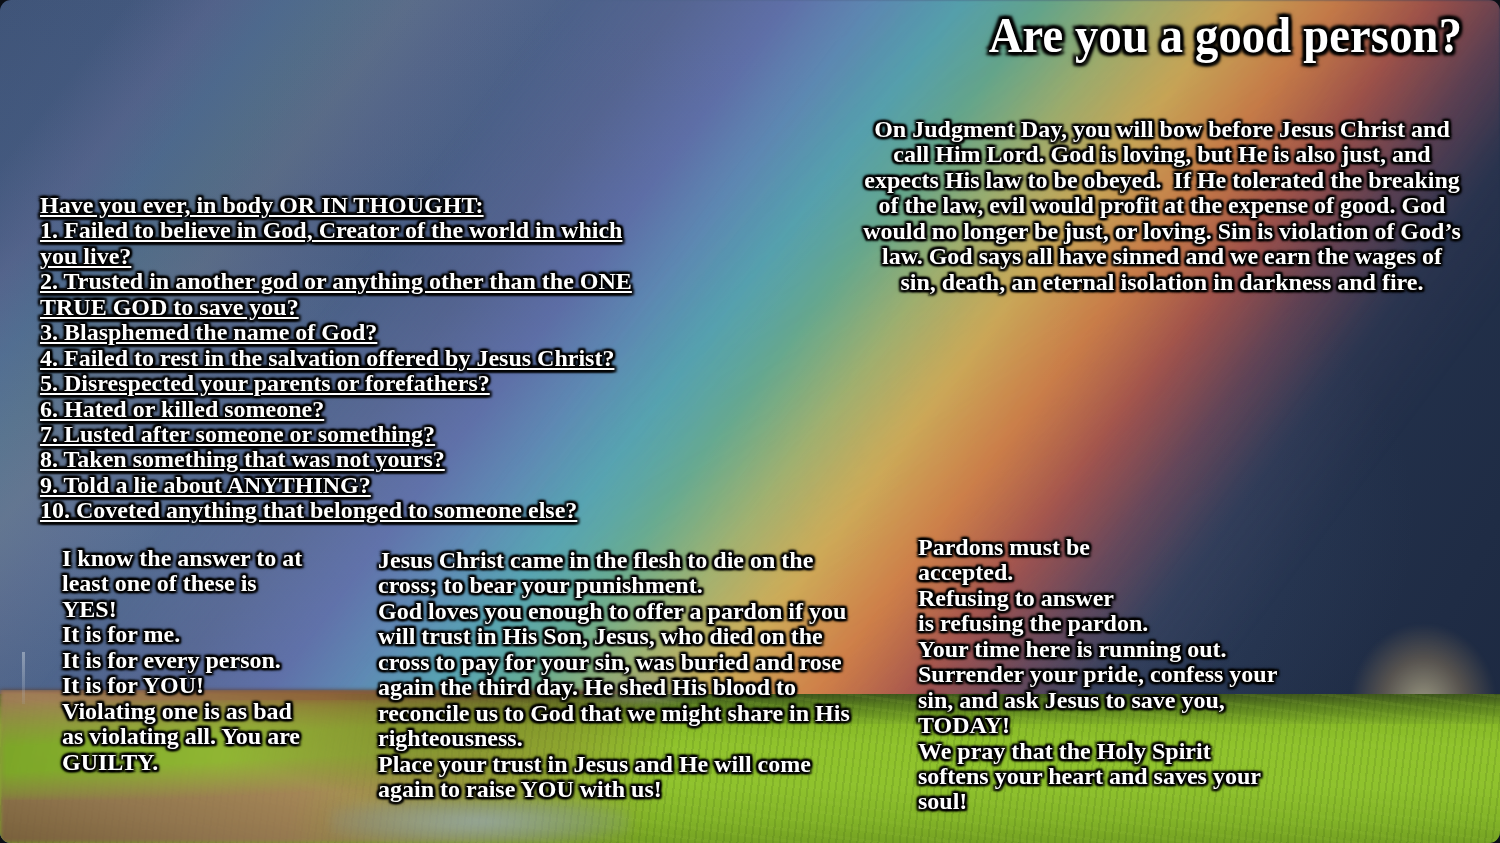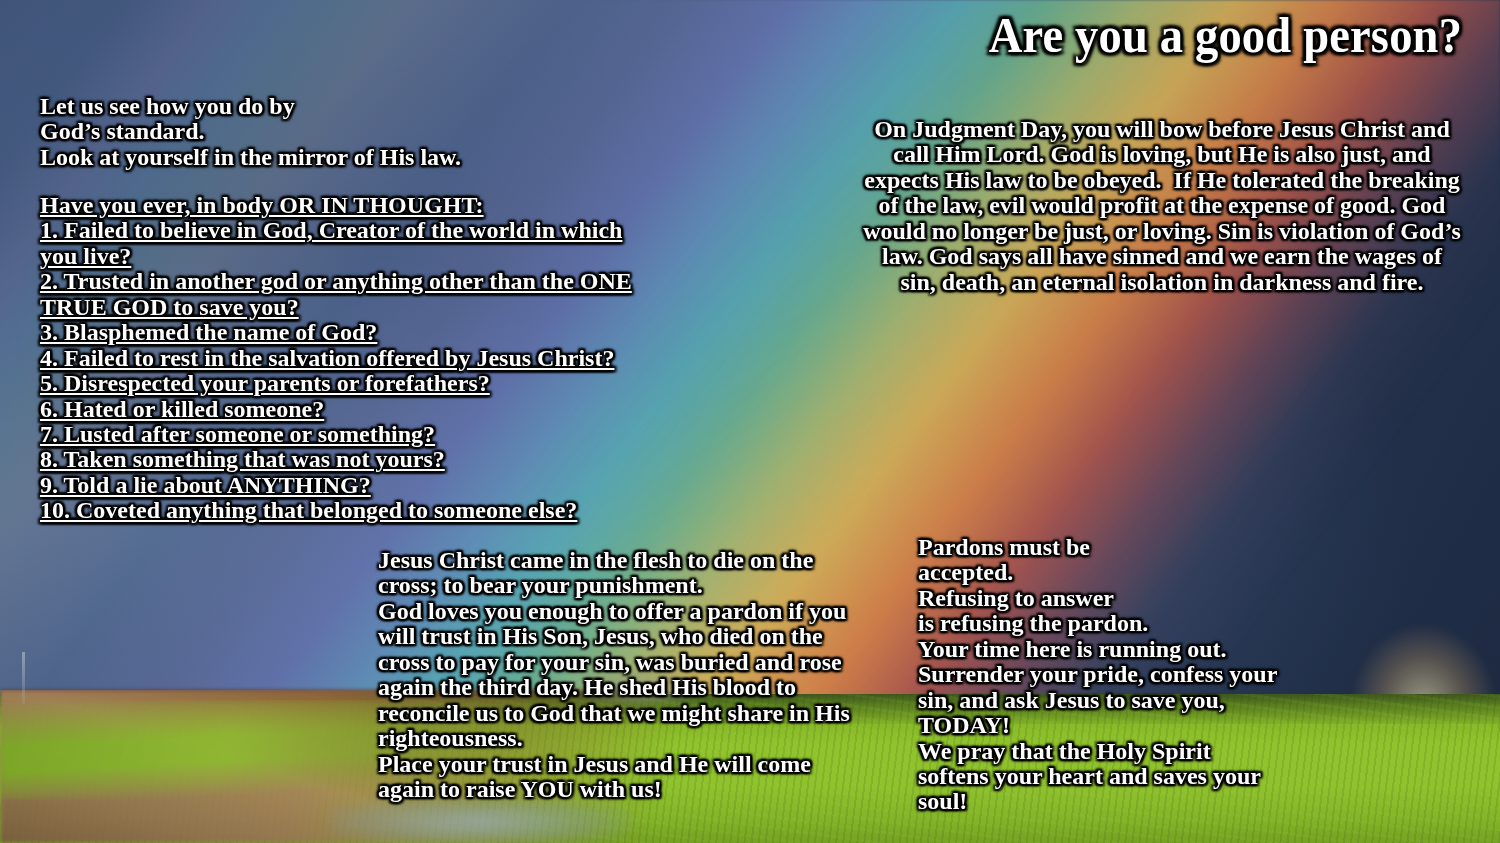"Are you a good person?" #poster { border-radius: none -> 11px }
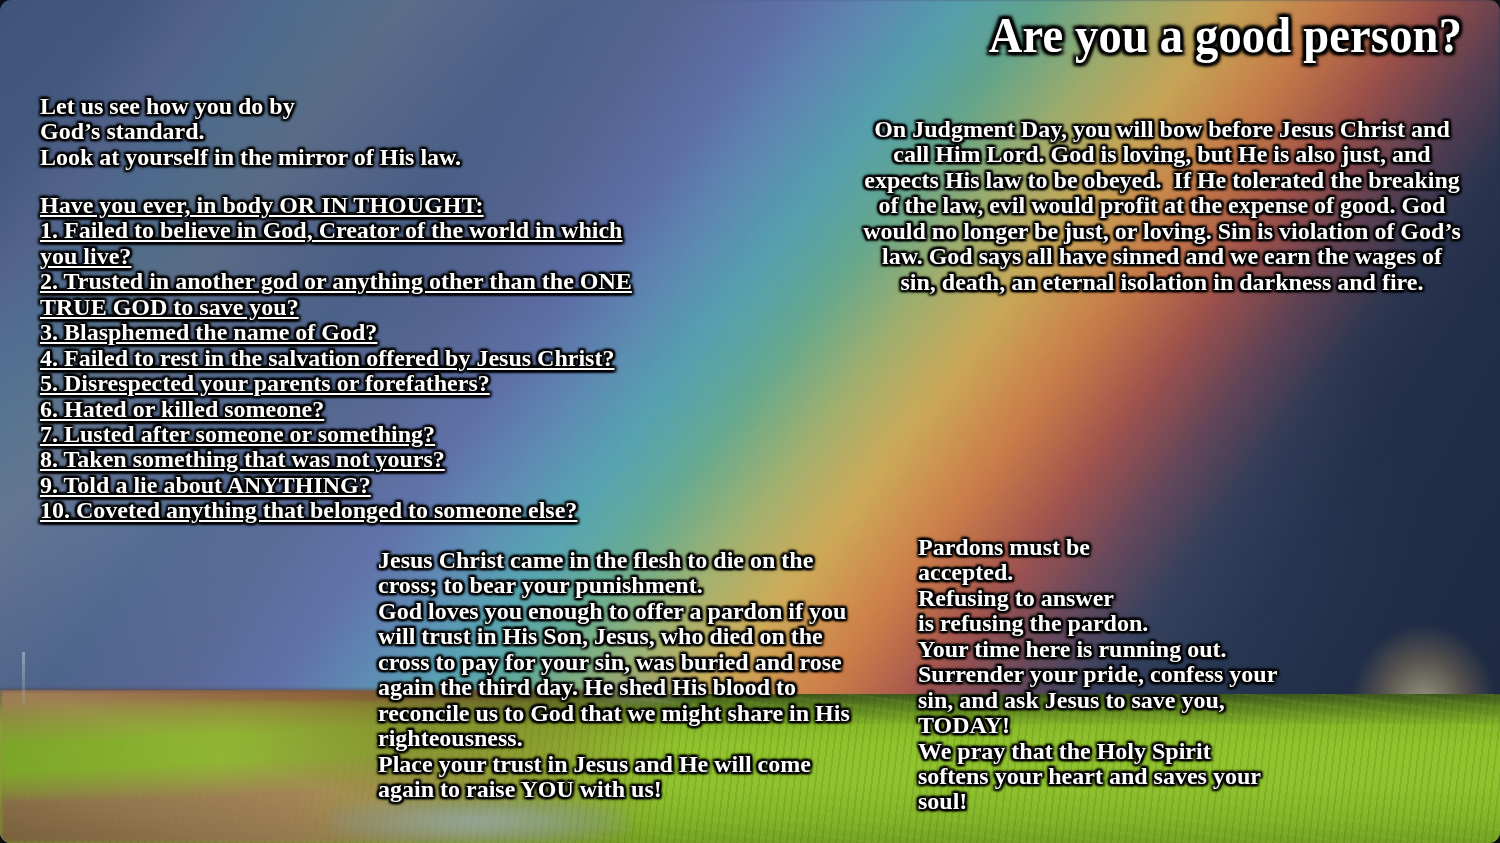"Let us see how you" div.txt { html: <div>Let us see how you do by God’s standard. Look at yourself in the mirror of His law.</div> -> none }
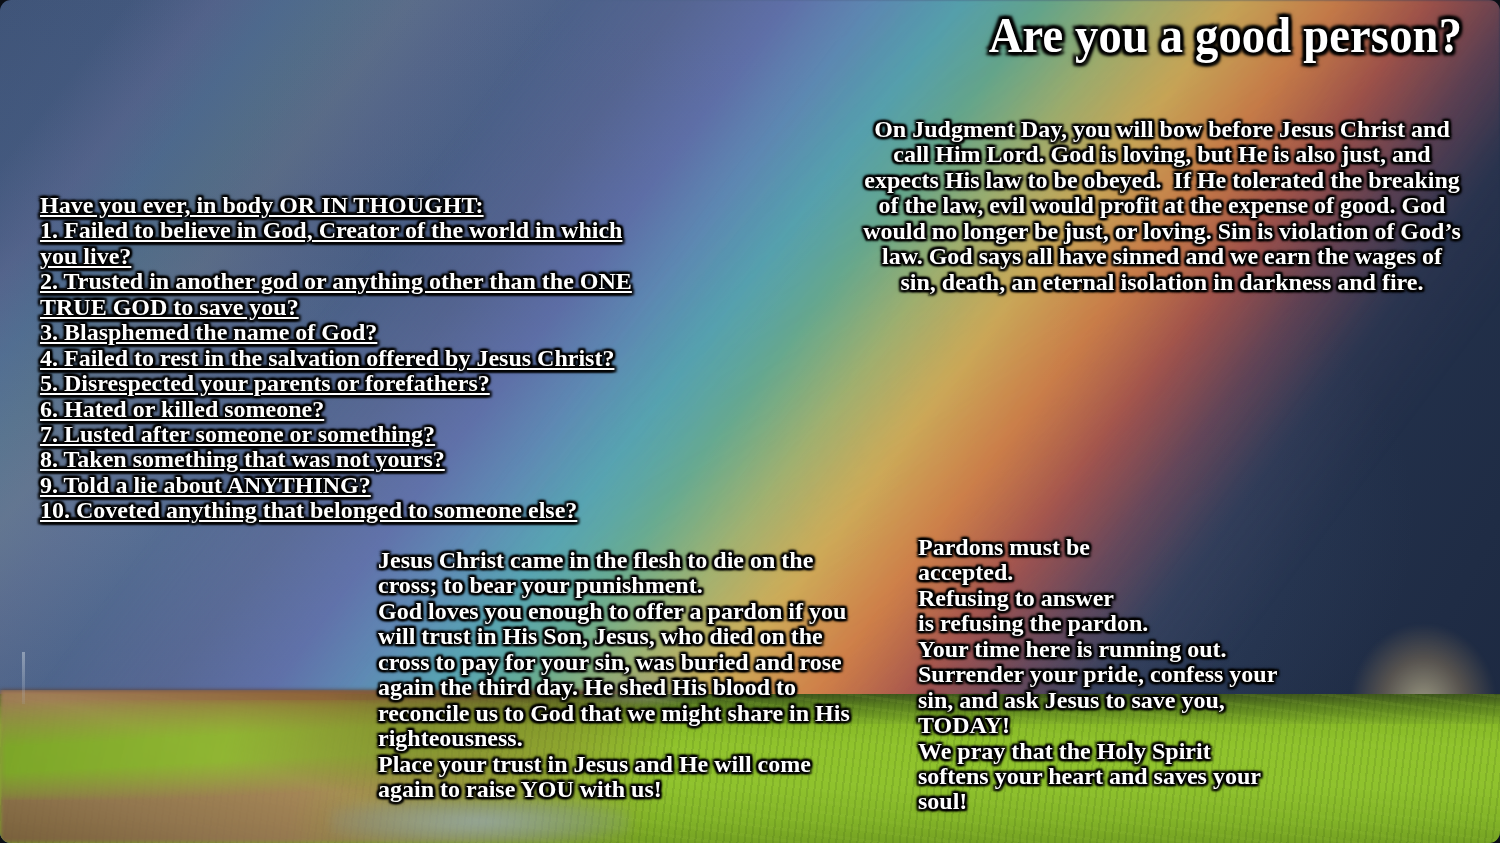"I know the answer to" div.txt { html: none -> <div>I know the answer to at least one of these is YES! It is for me. It is for every person. It is for YOU! Violating one is as bad as violating all. You are GUILTY.</div> }
